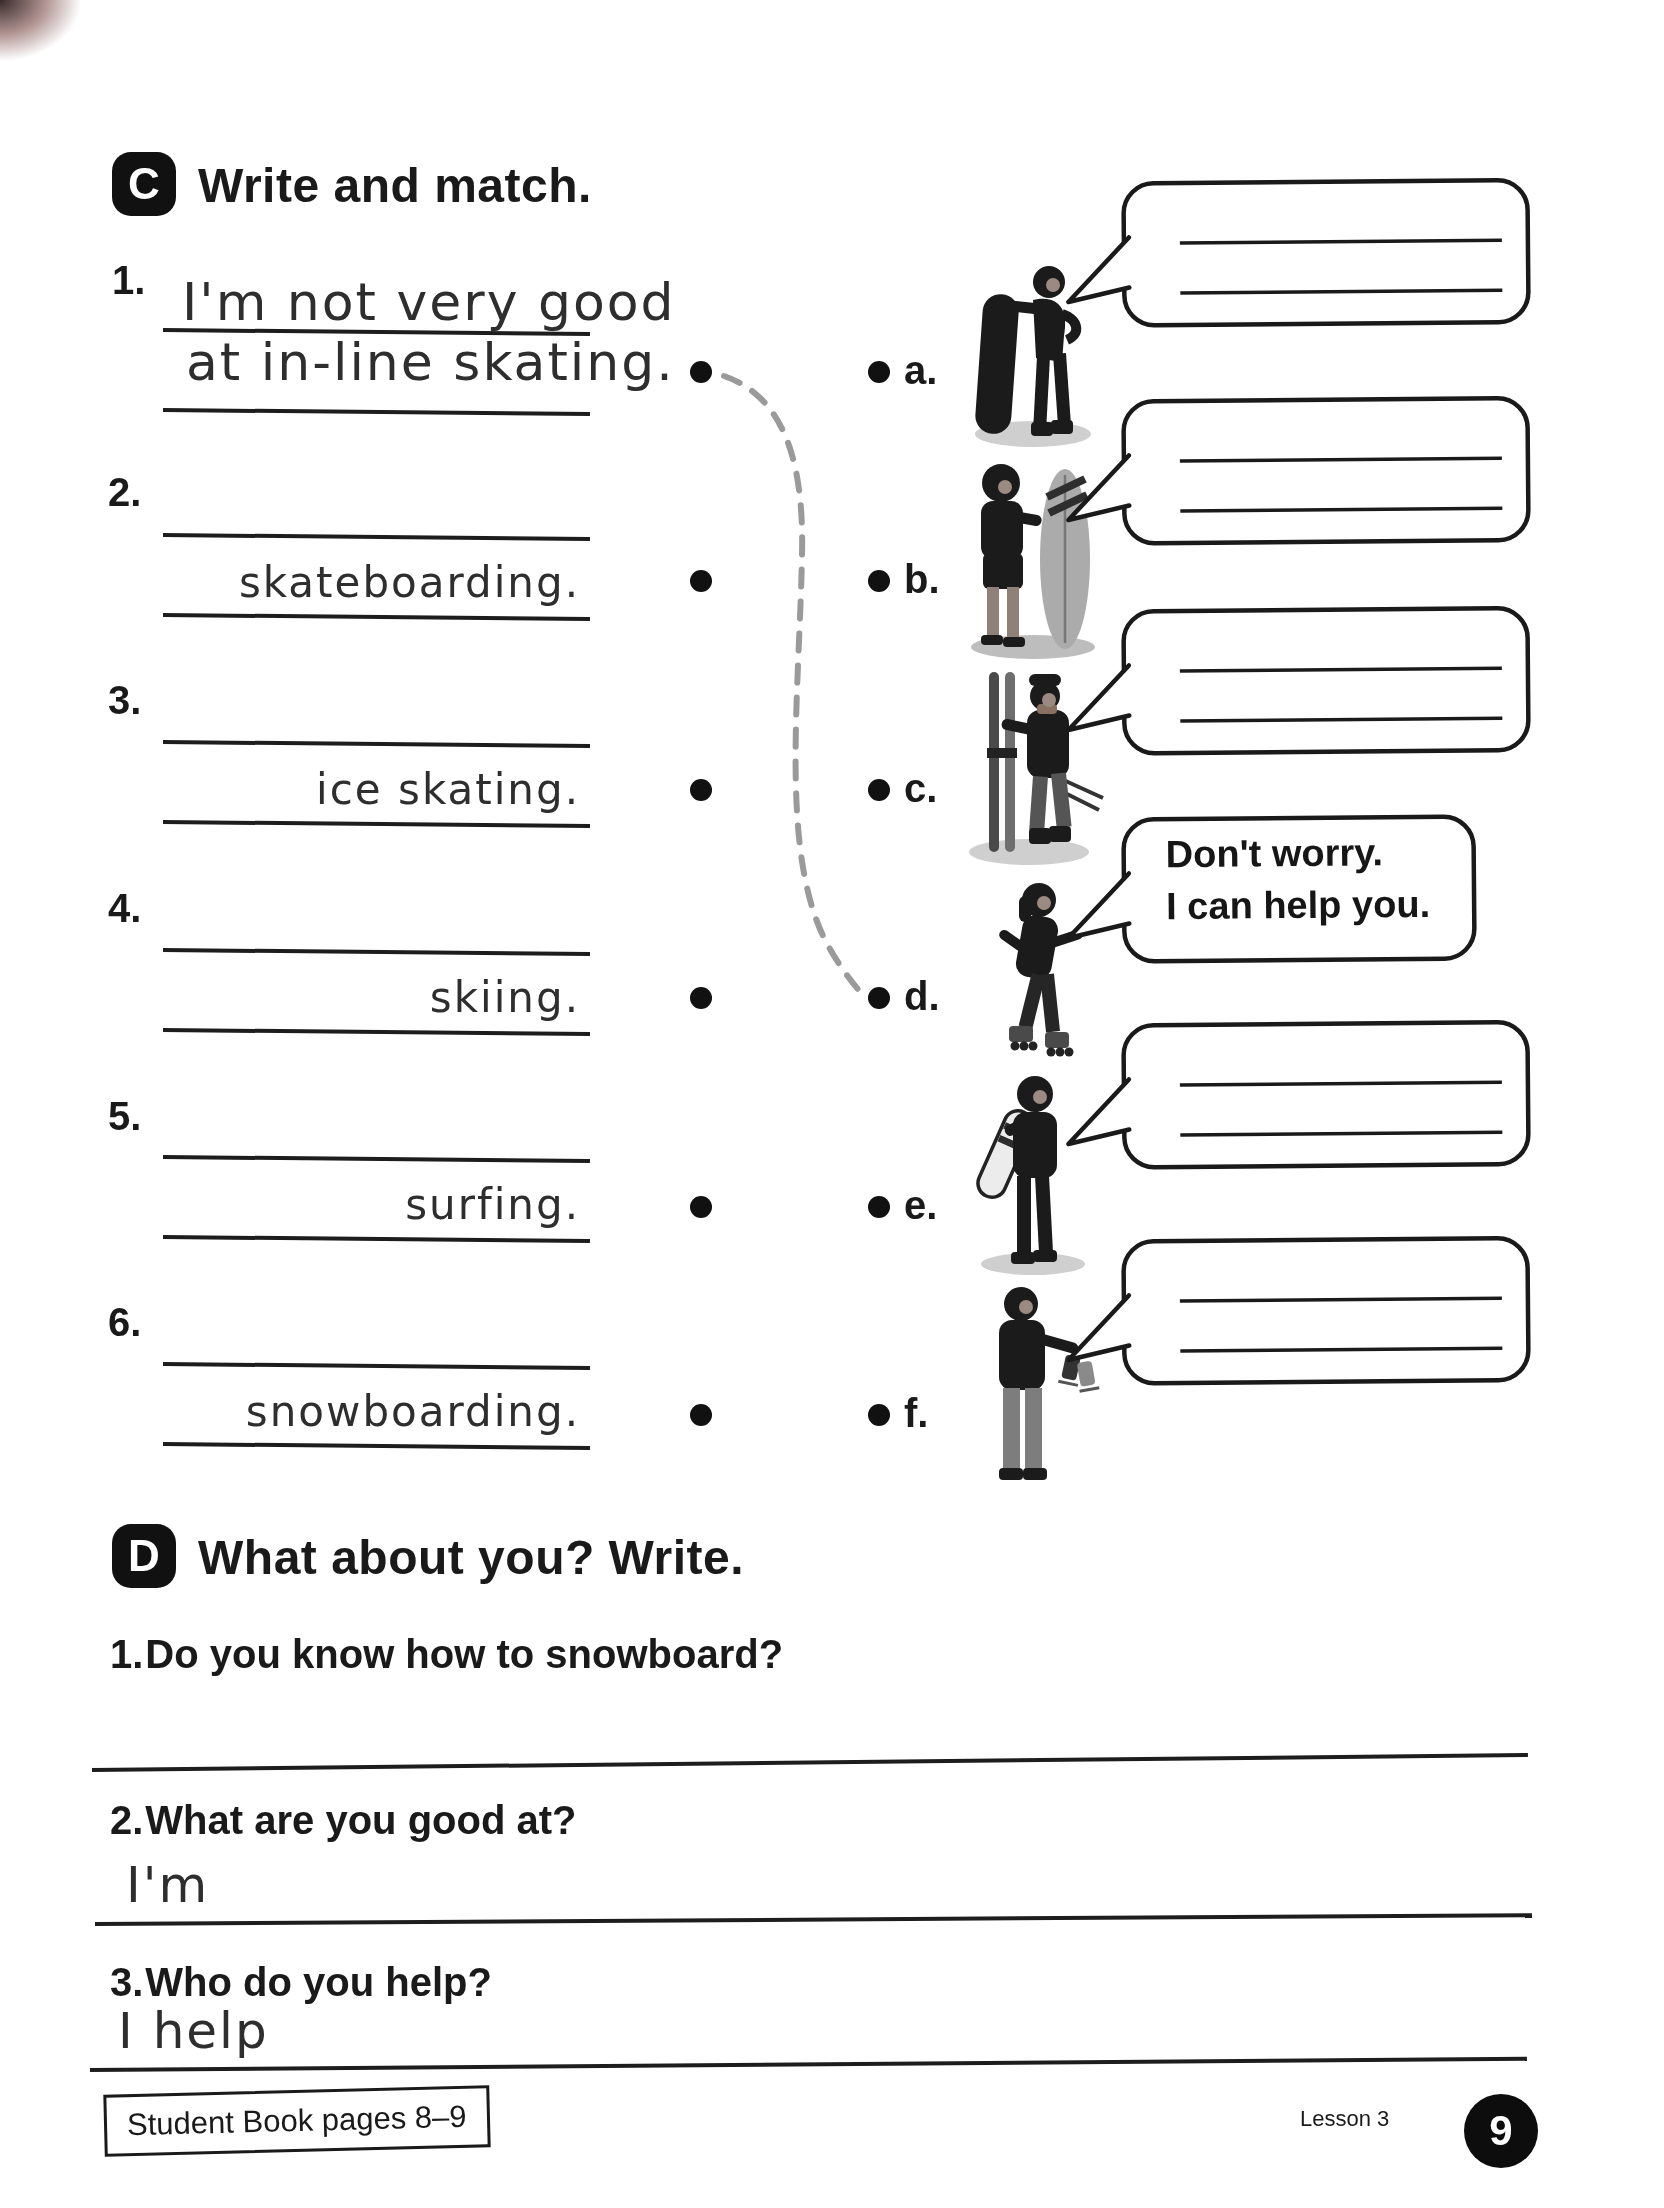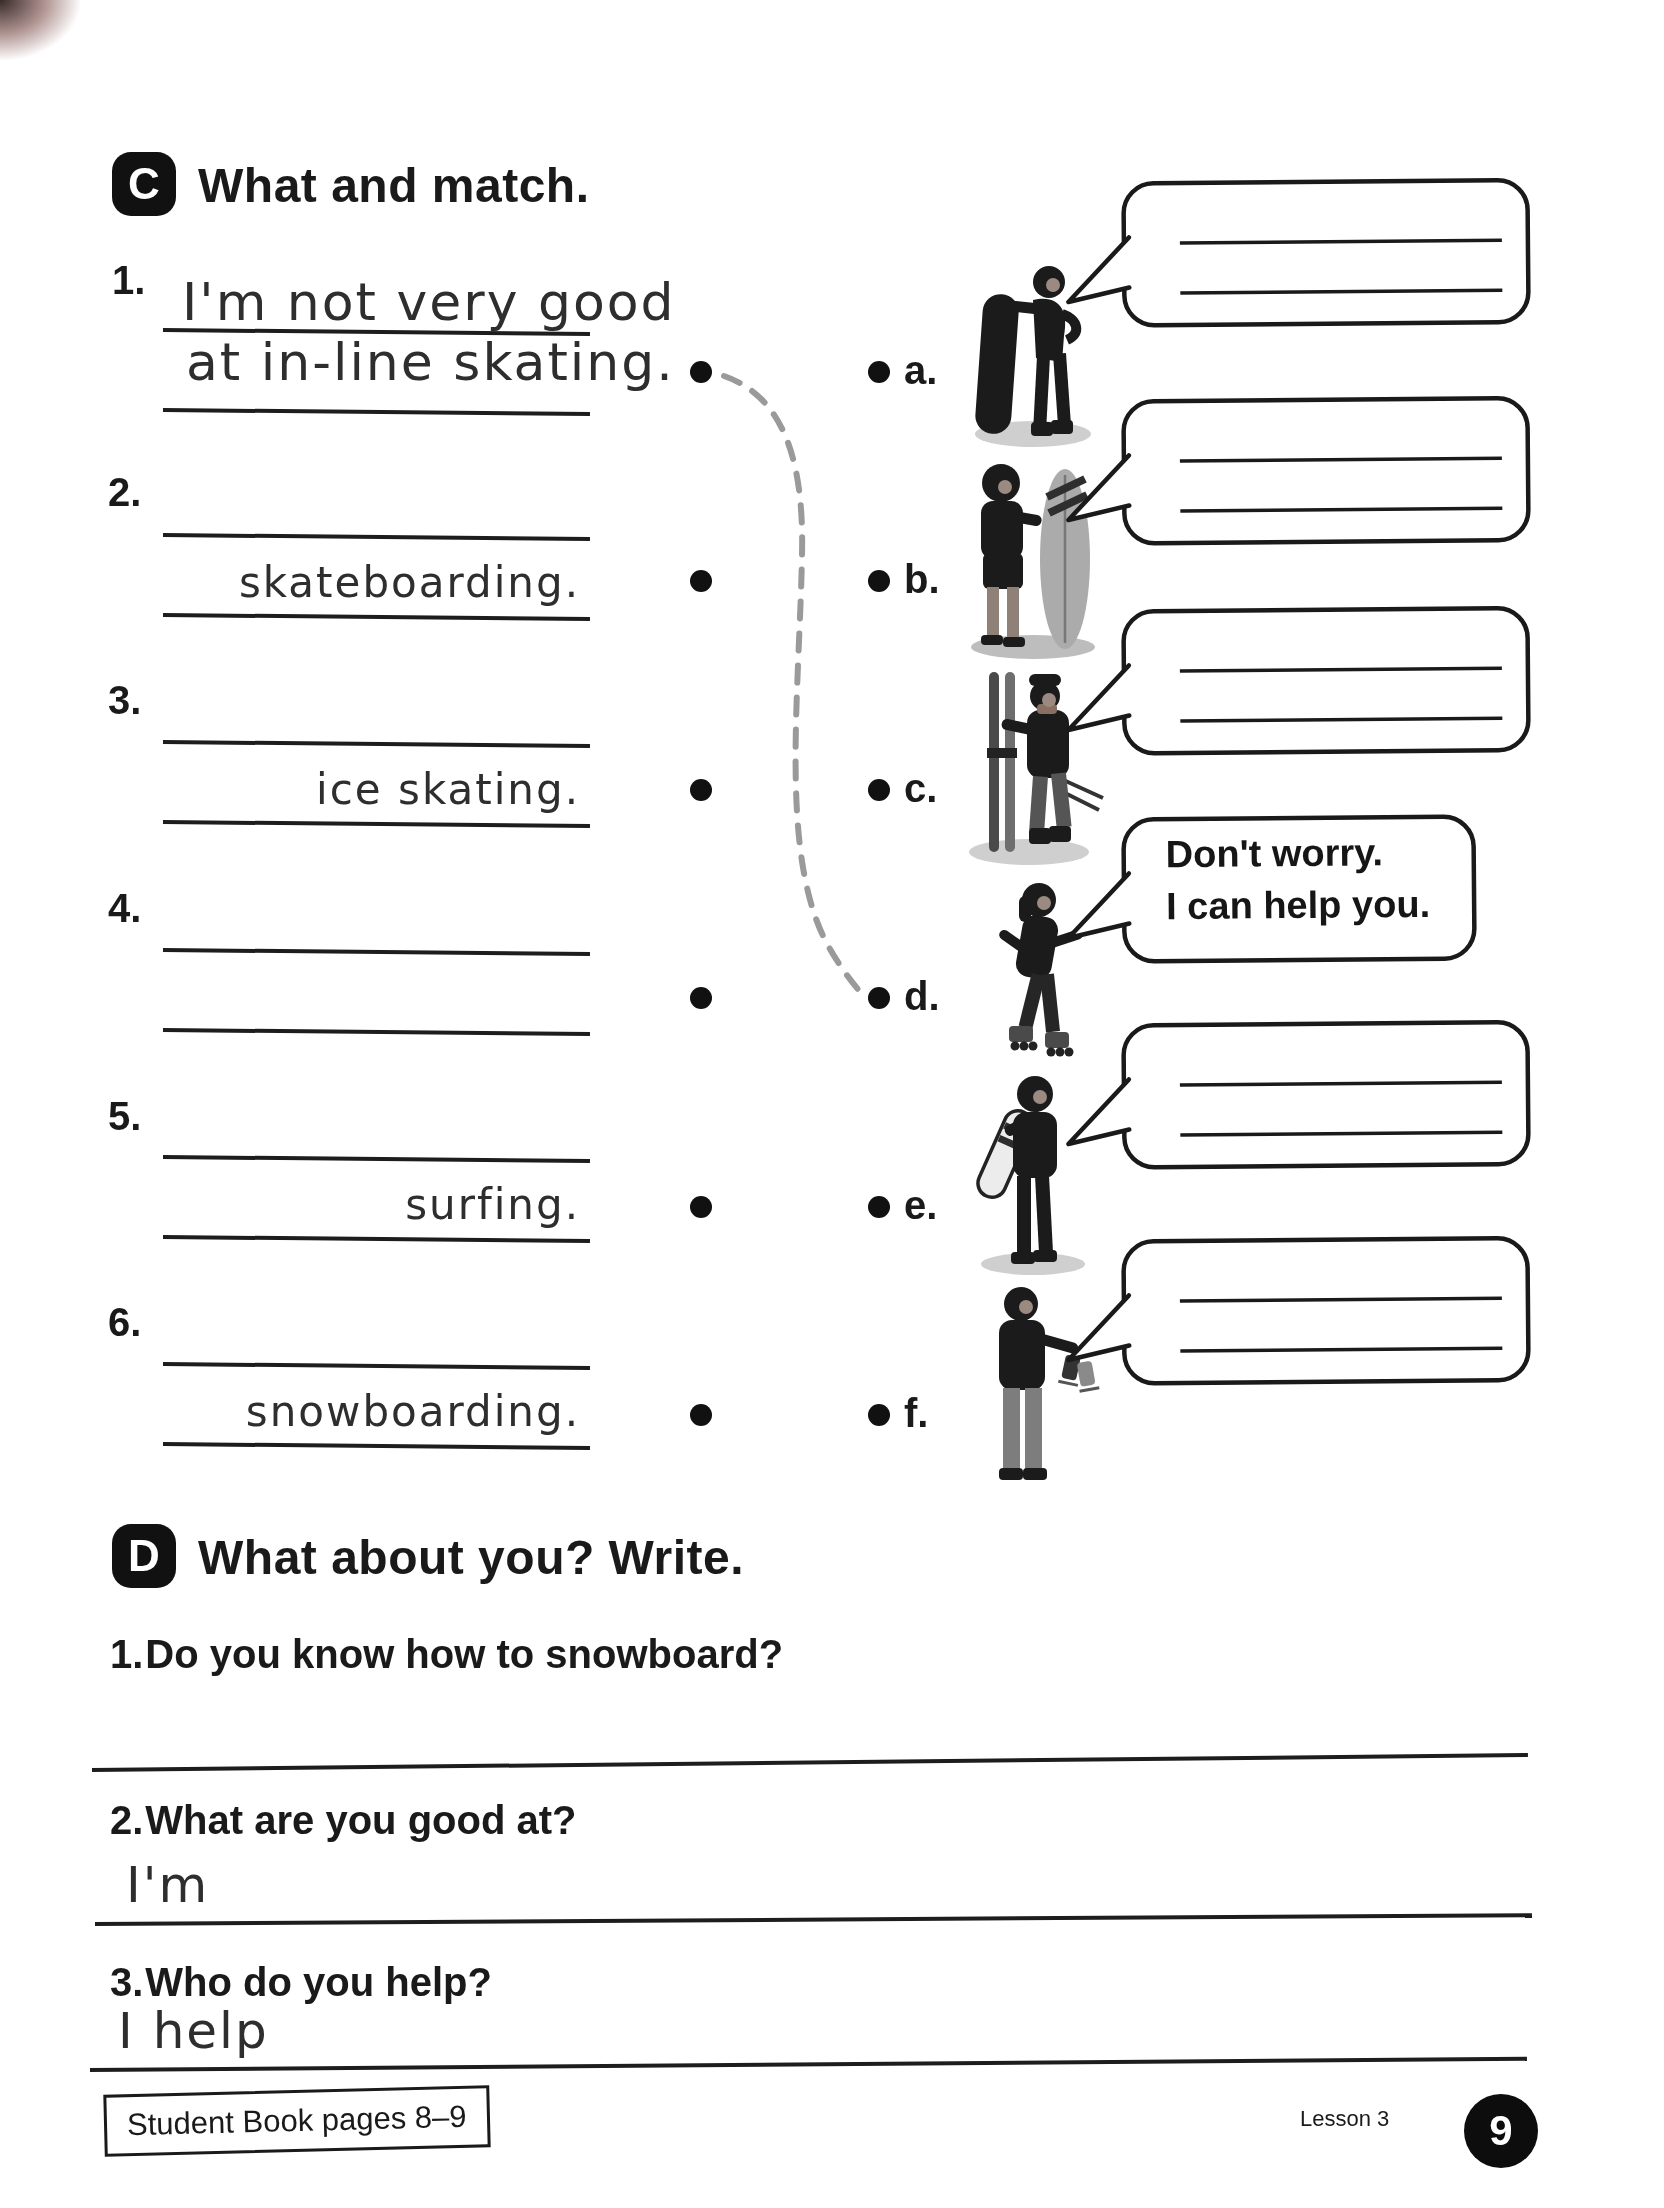"What and match." div.abs { text: What -> Write }
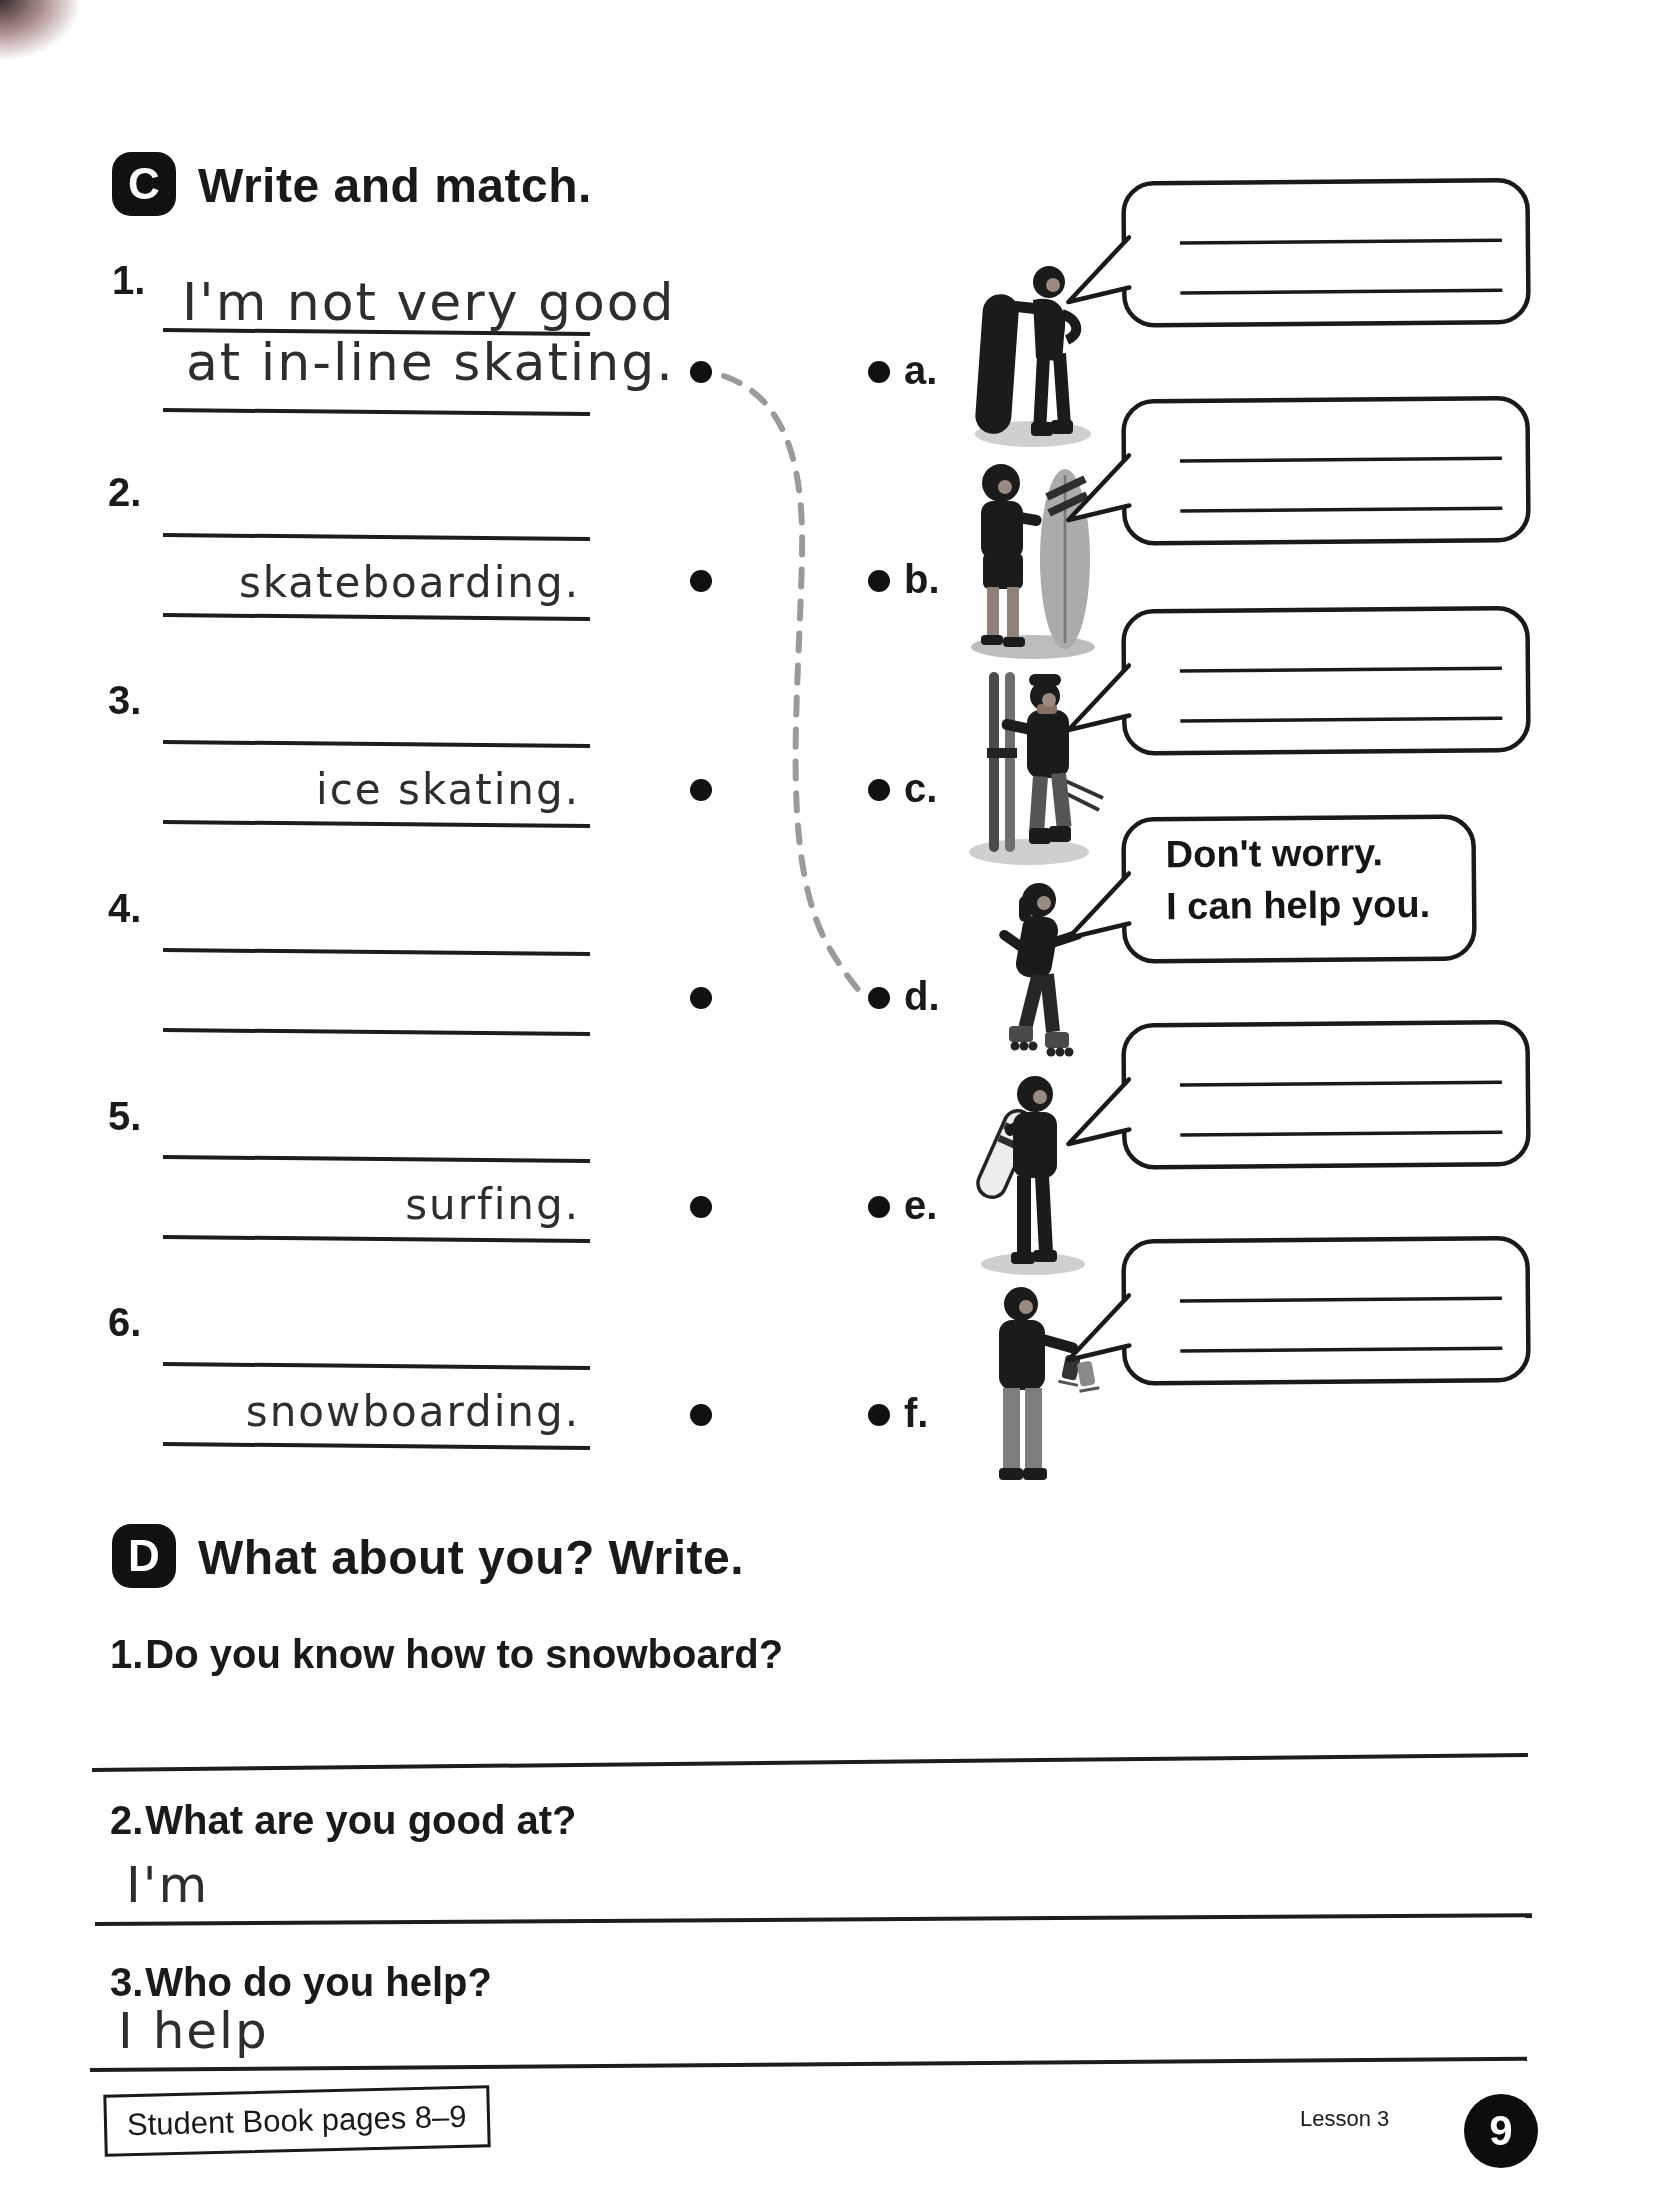"skiing." div.abs { html: none -> <div>skiing.</div> }
